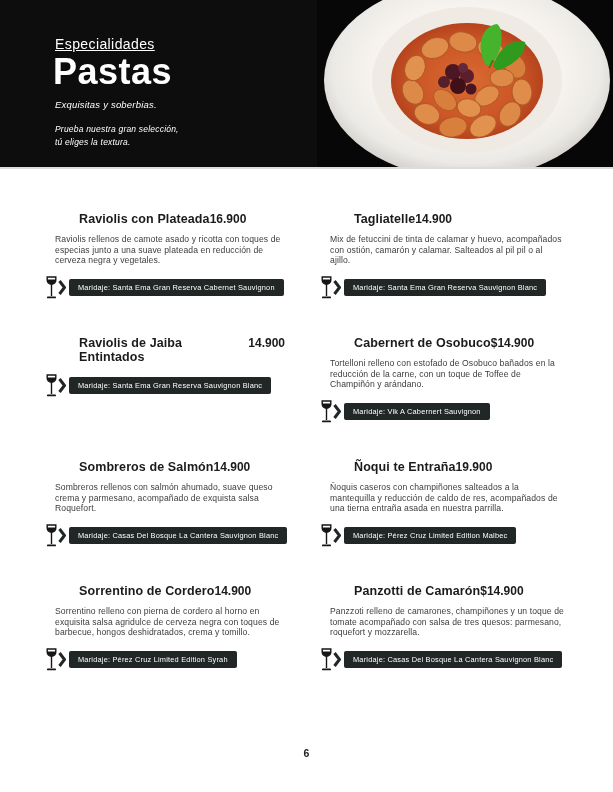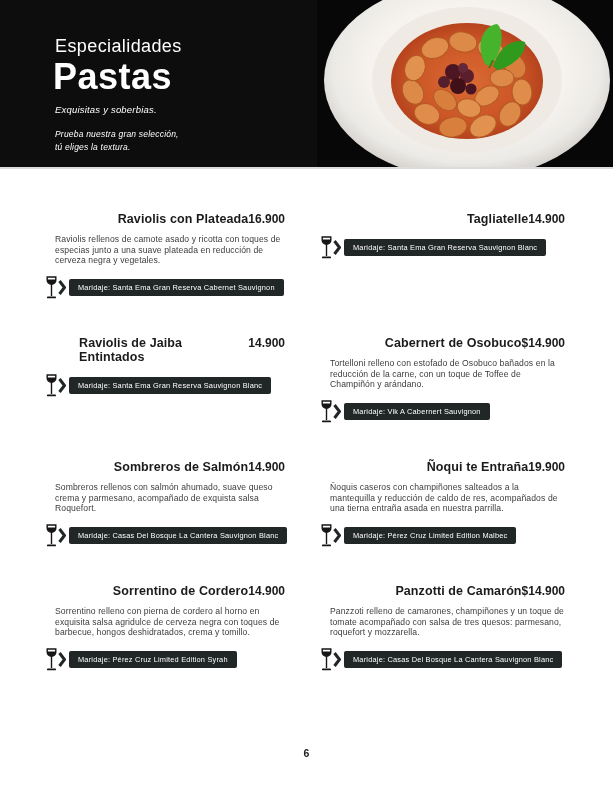"Especialidades" .eyebrow { font-size: 18px -> 14px; text-decoration: none -> underline }
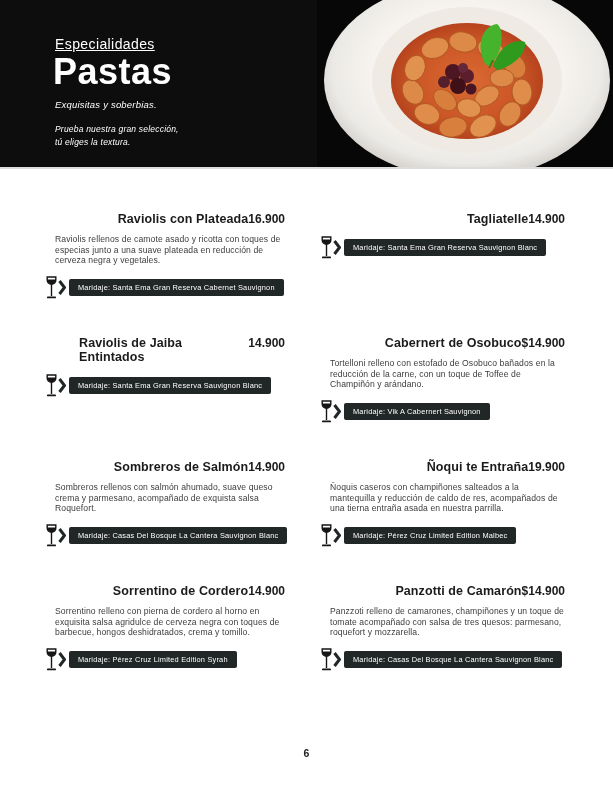"Raviolis con Plateada" .item-head { justify-content: flex-end -> flex-start }
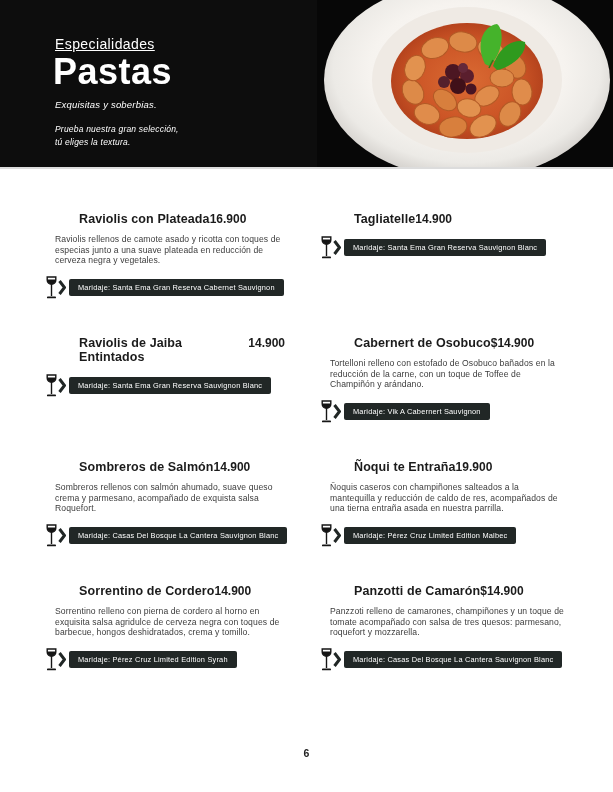"Mix de fetuccini de tinta" p.item-desc { html: none -> <p>Mix de fetuccini de tinta de calamar y huevo, acompañados con ostión, camarón y calamar. Salteados al pil pil o al ajillo.</p> }
